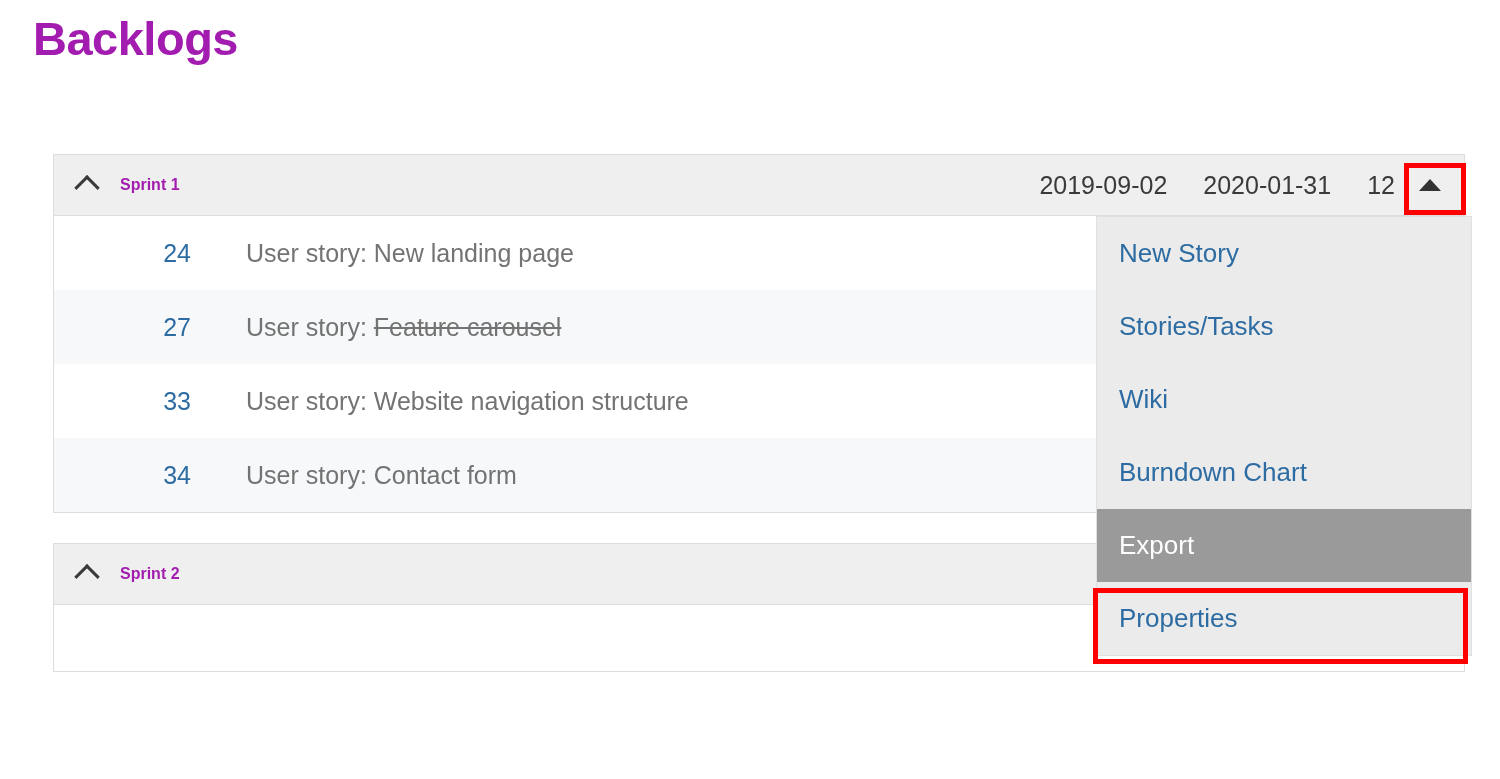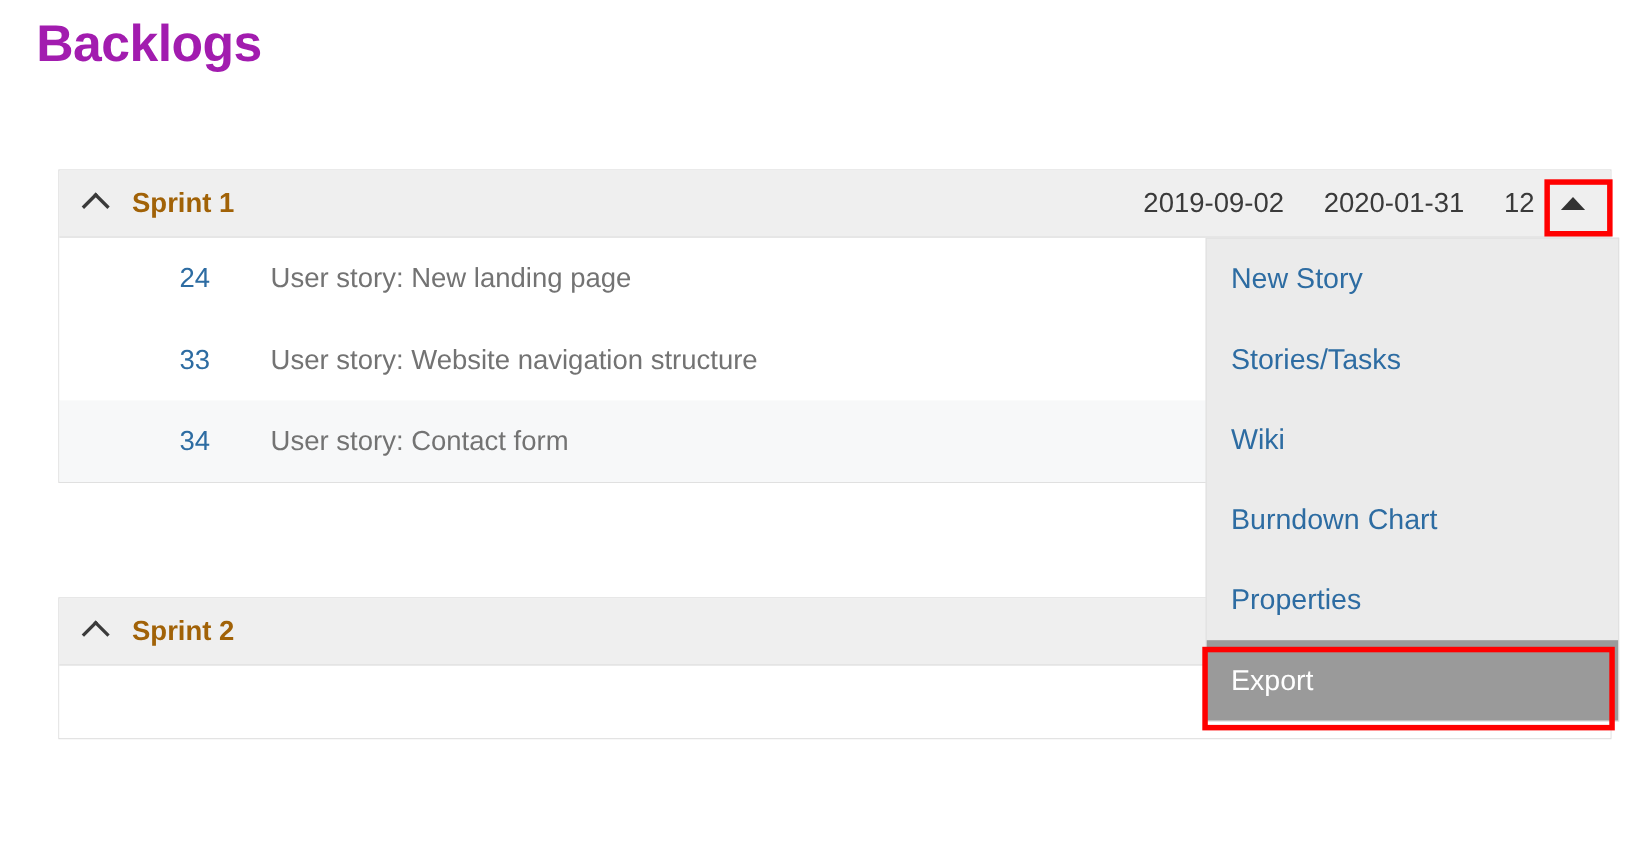"Sprint 1" .sprint-name { color: #a16207 -> #a21caf; font-size: 25px -> 16px }
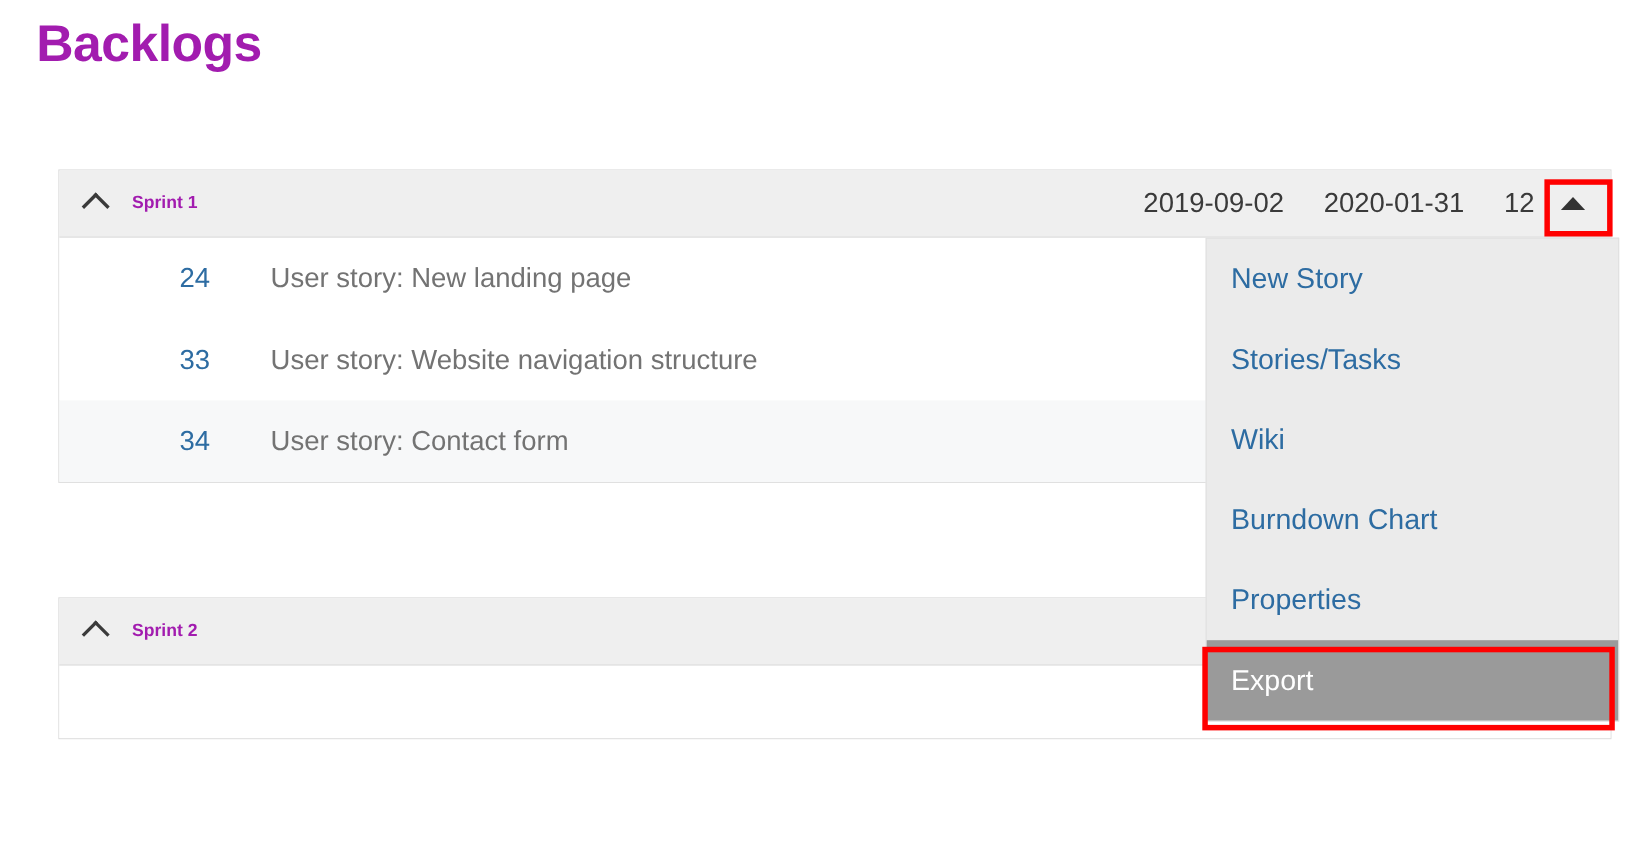"27" div.story-row { html: none -> <div> <div>27</div> <div><span>User story: </span><span>Feature carousel</span></div> </div> }
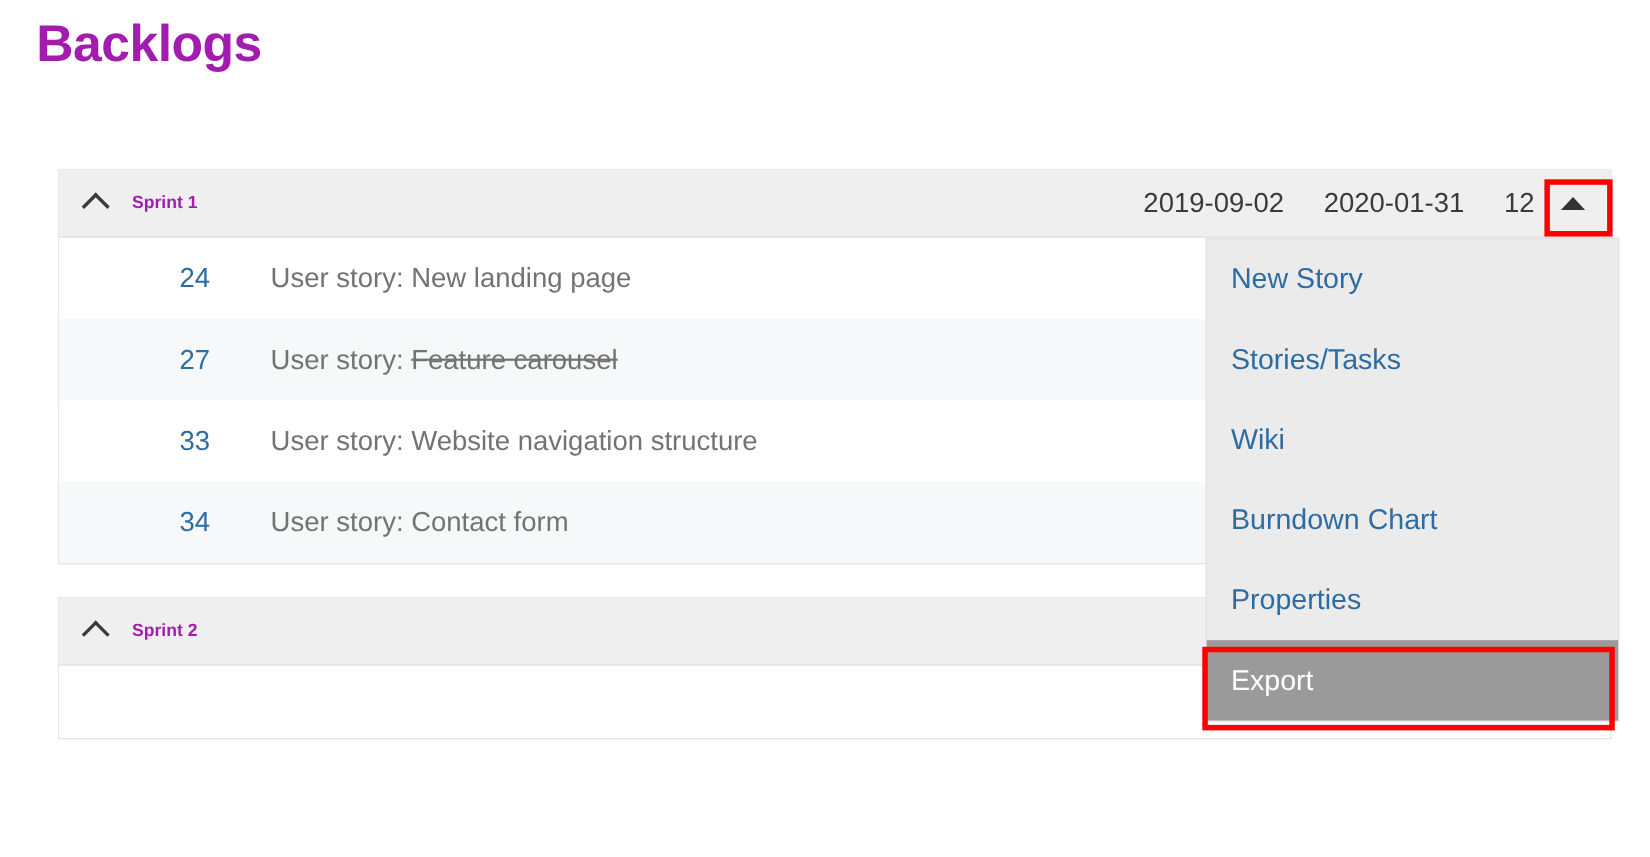"Properties" div.menu-item { order: before "Export" -> after "Export" }
